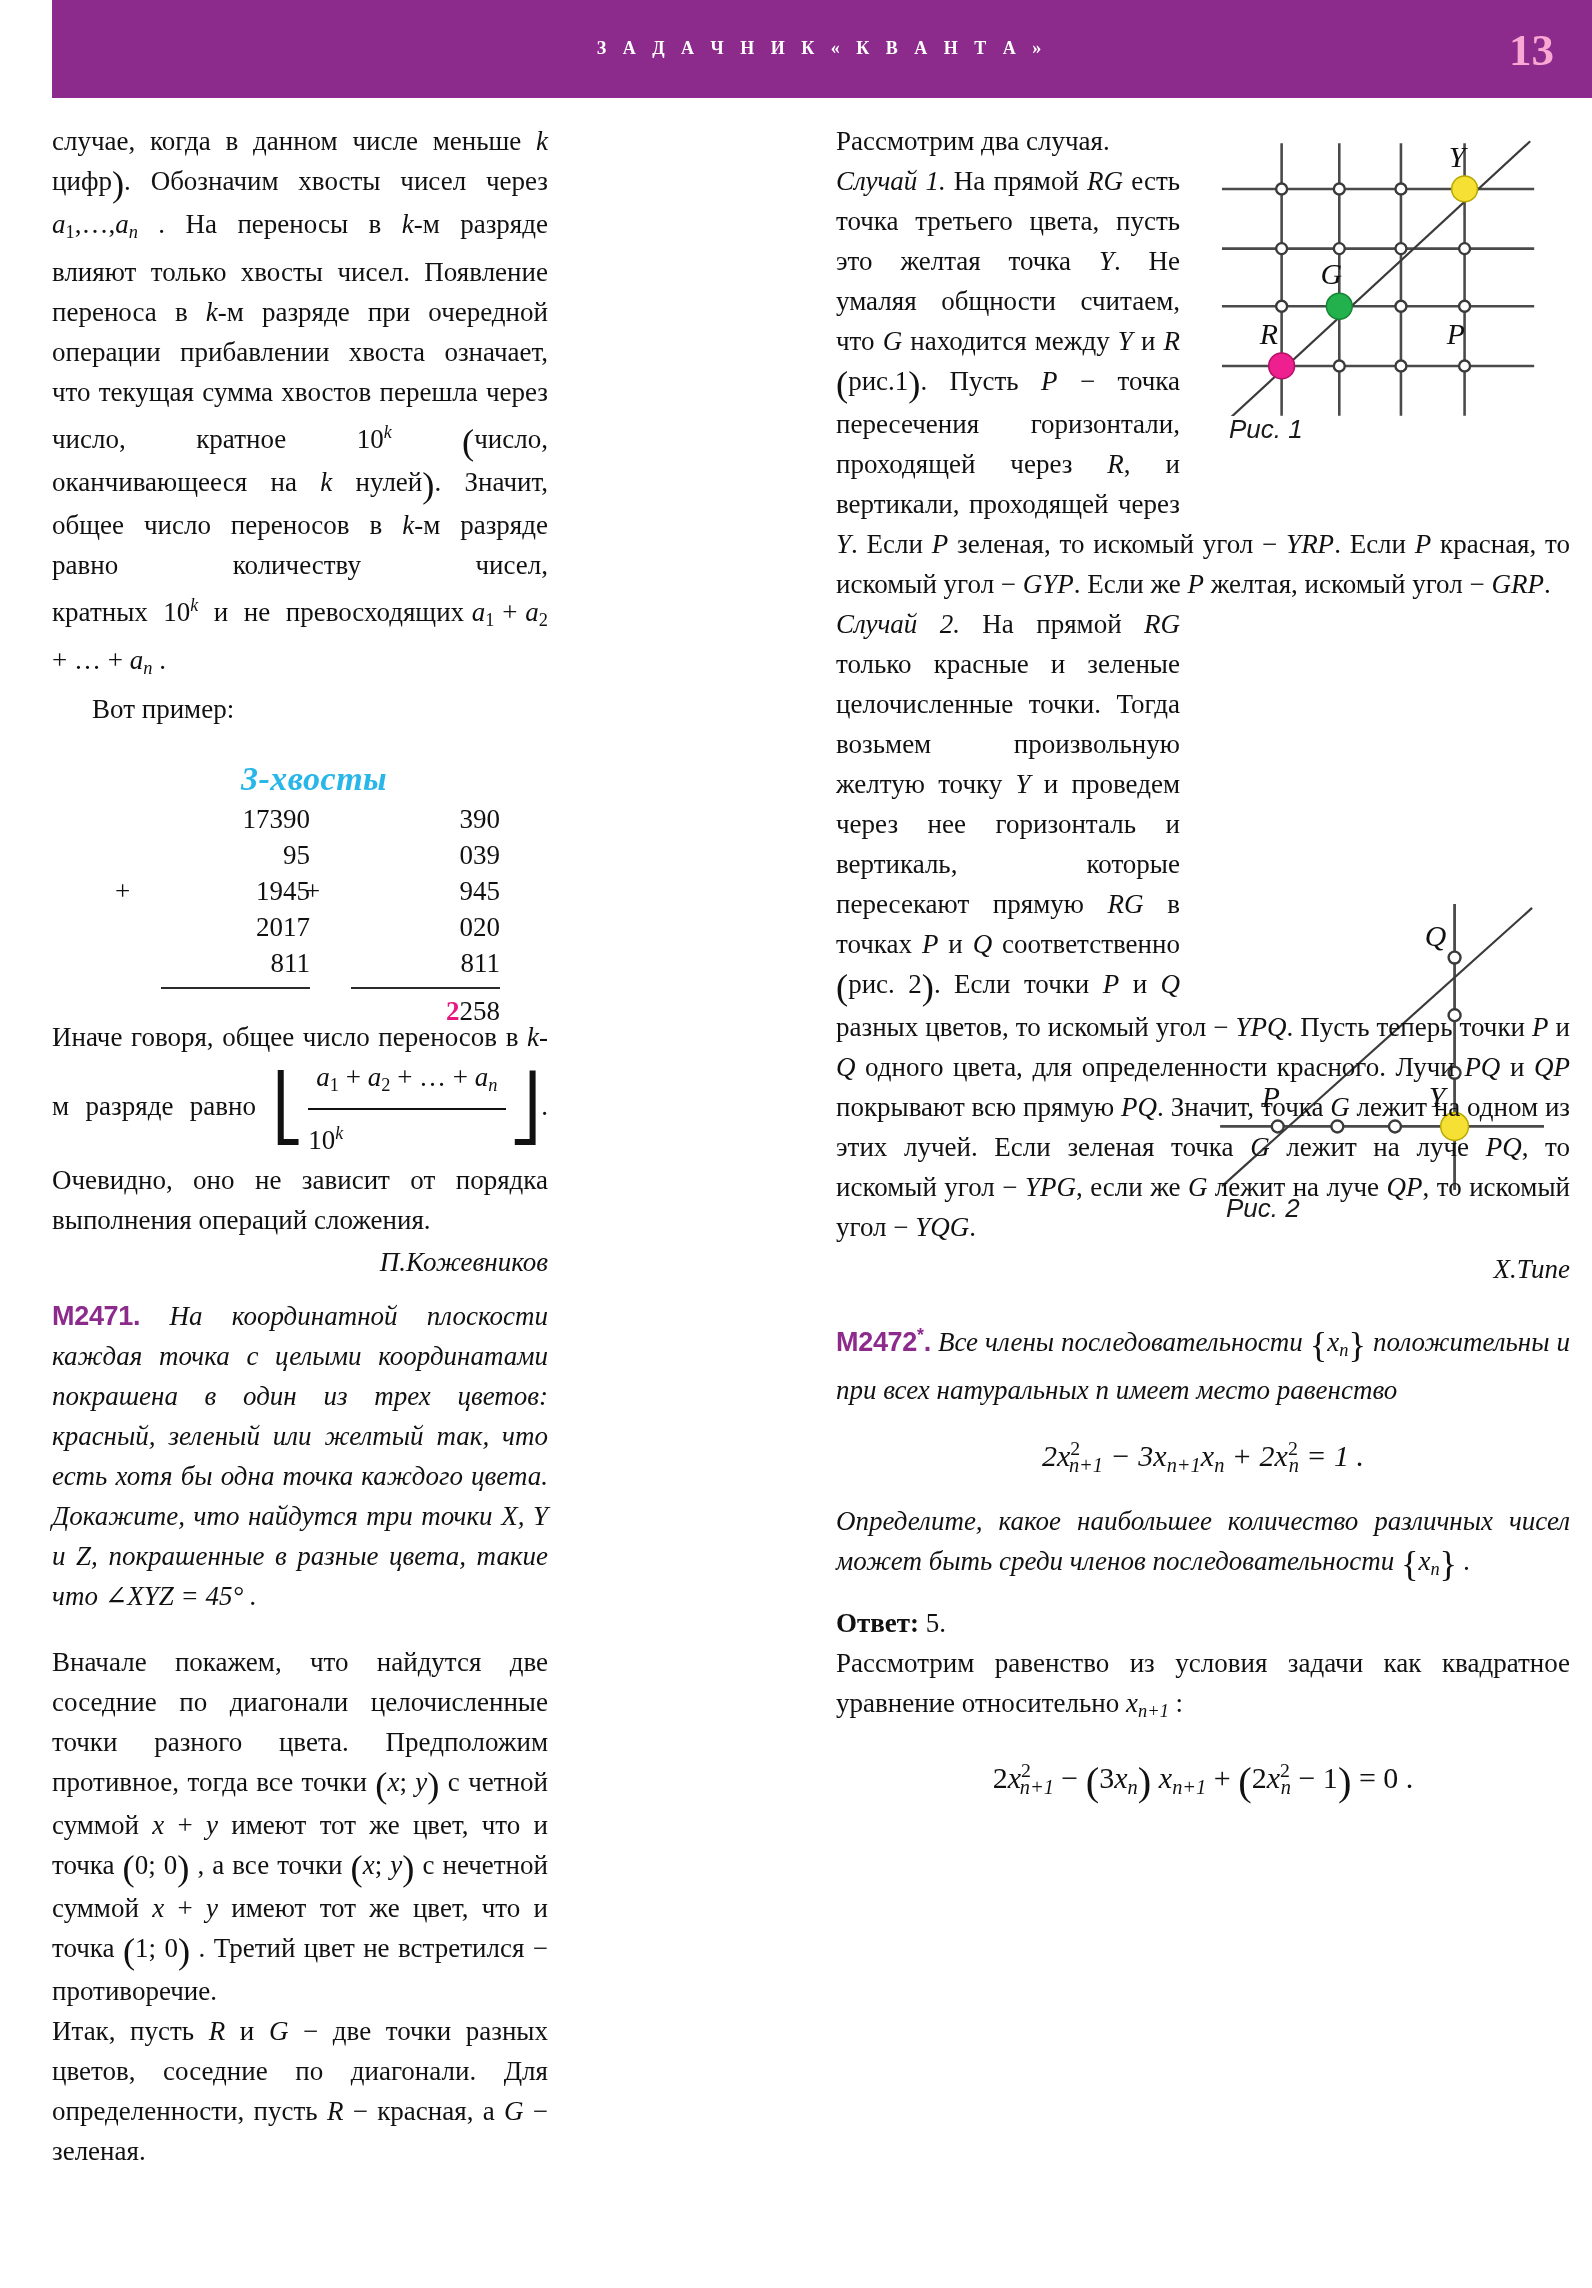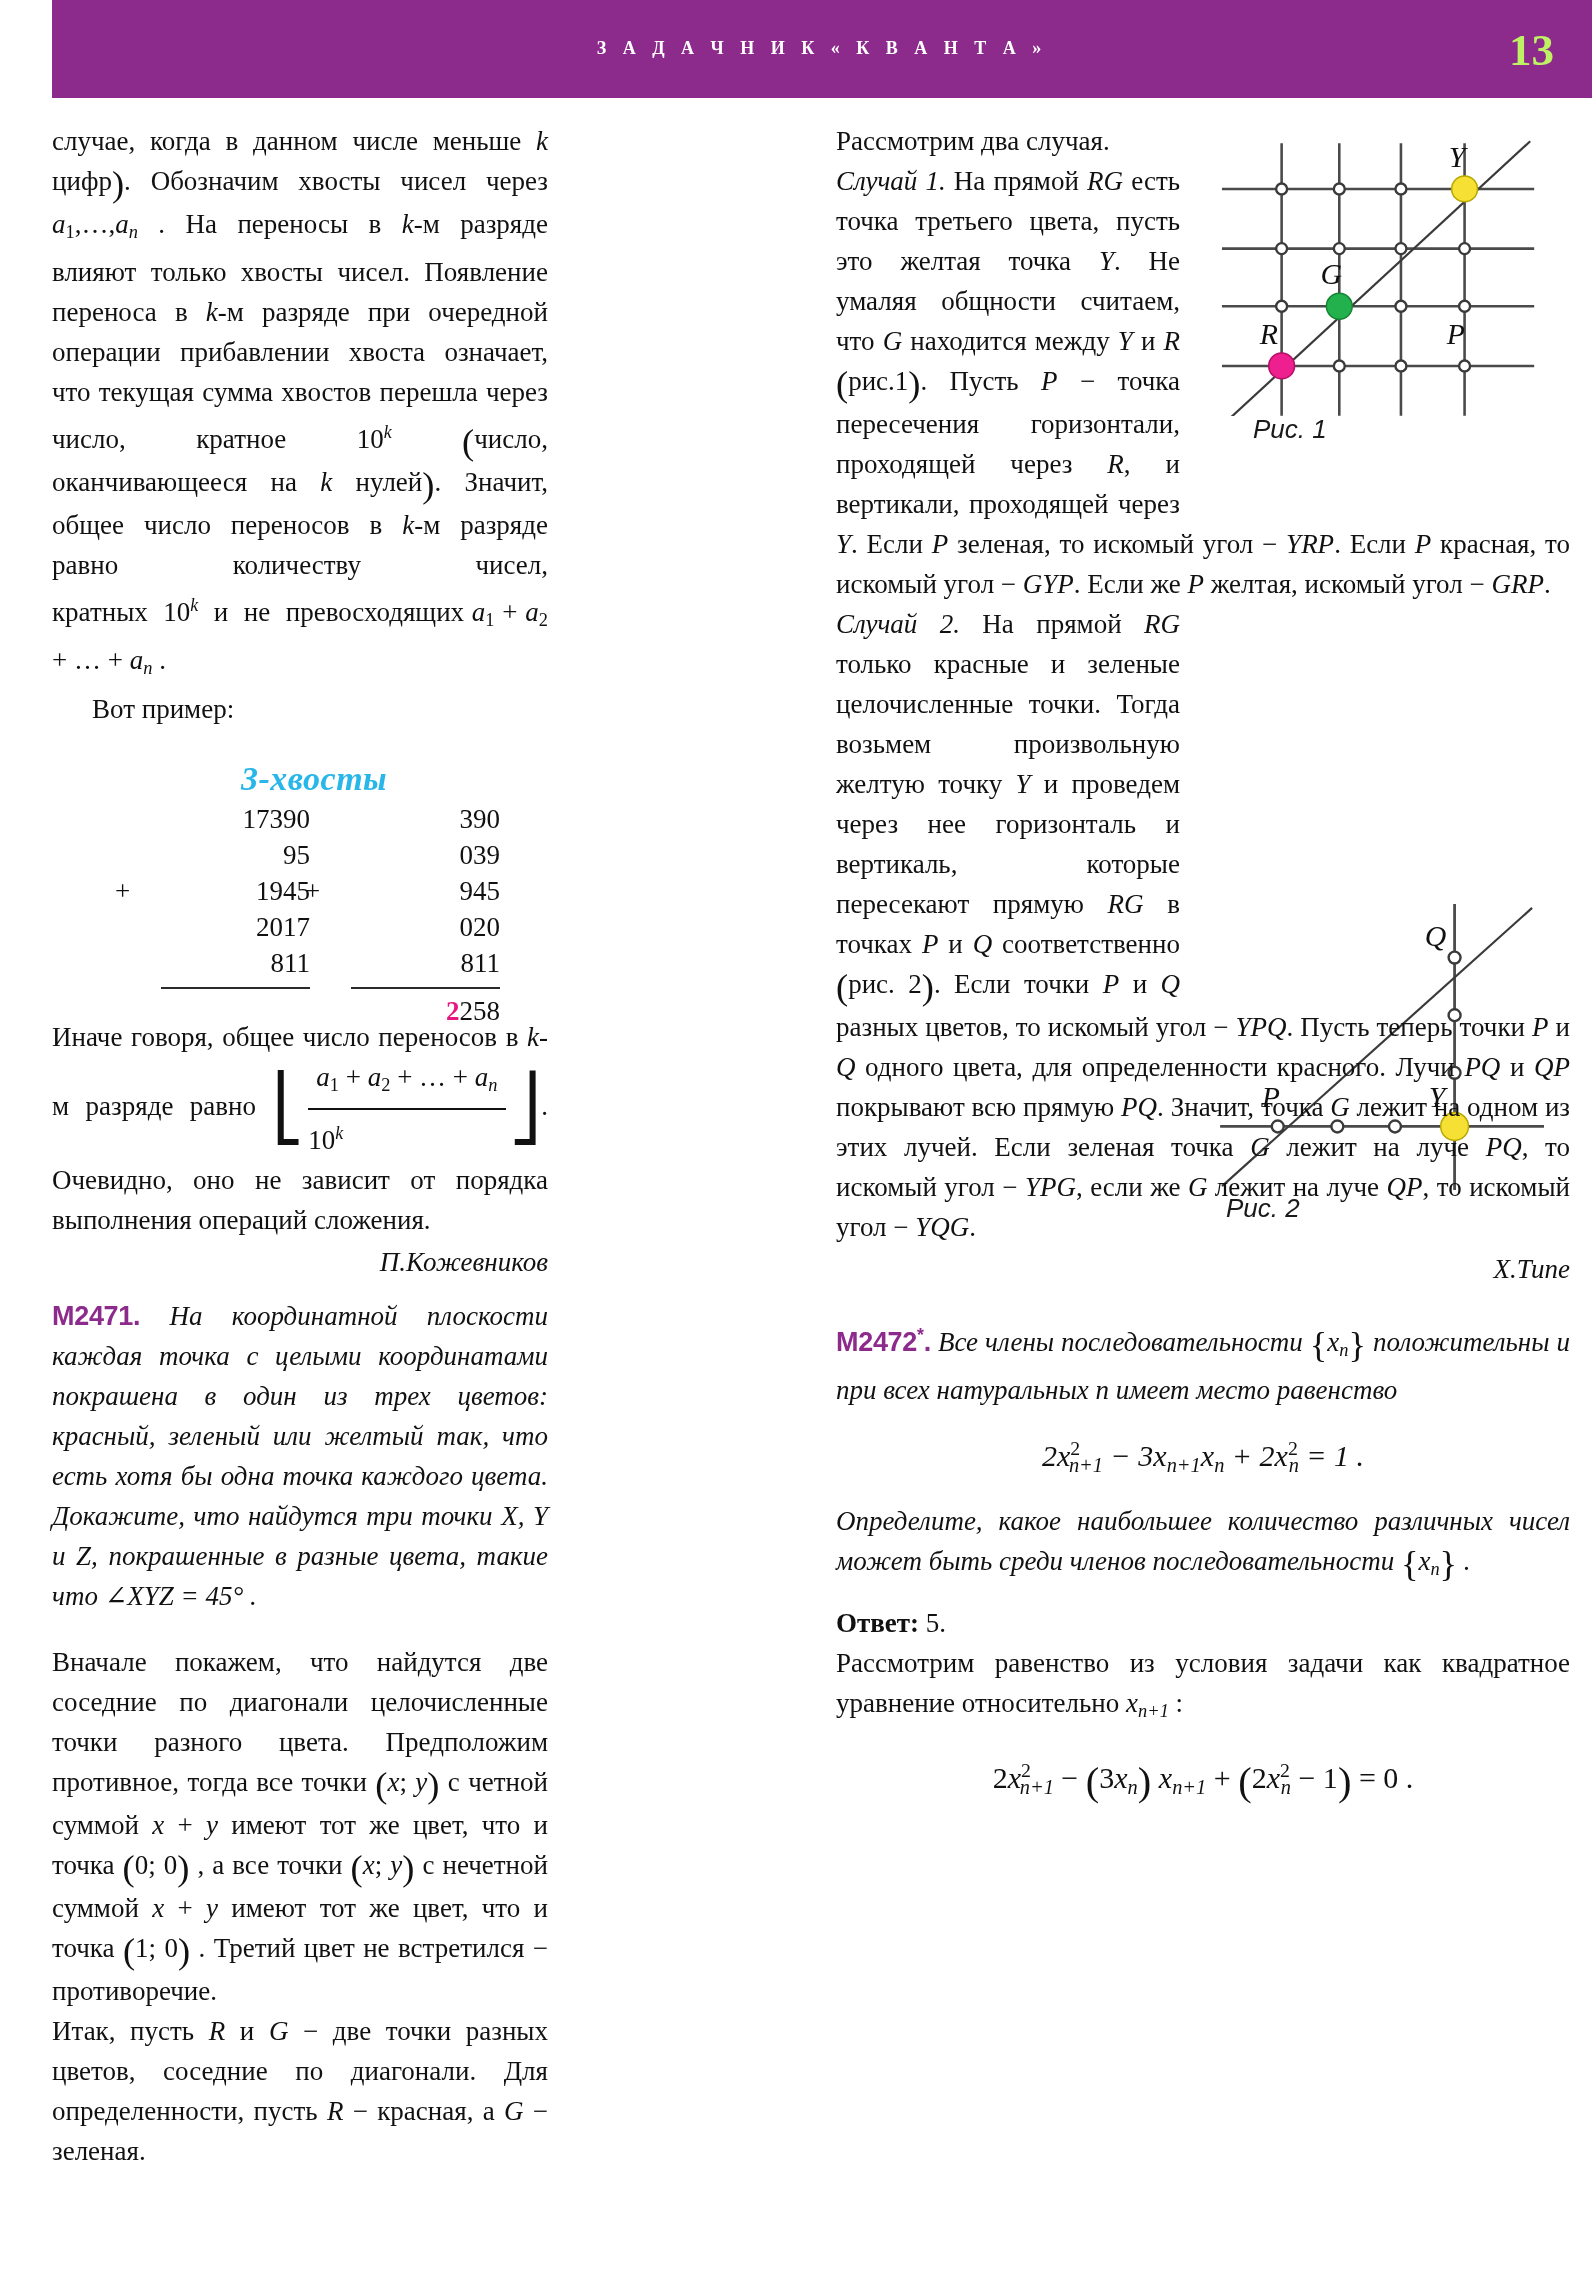"13" .header-page-number { color: #bef264 -> #f9a8d4 }
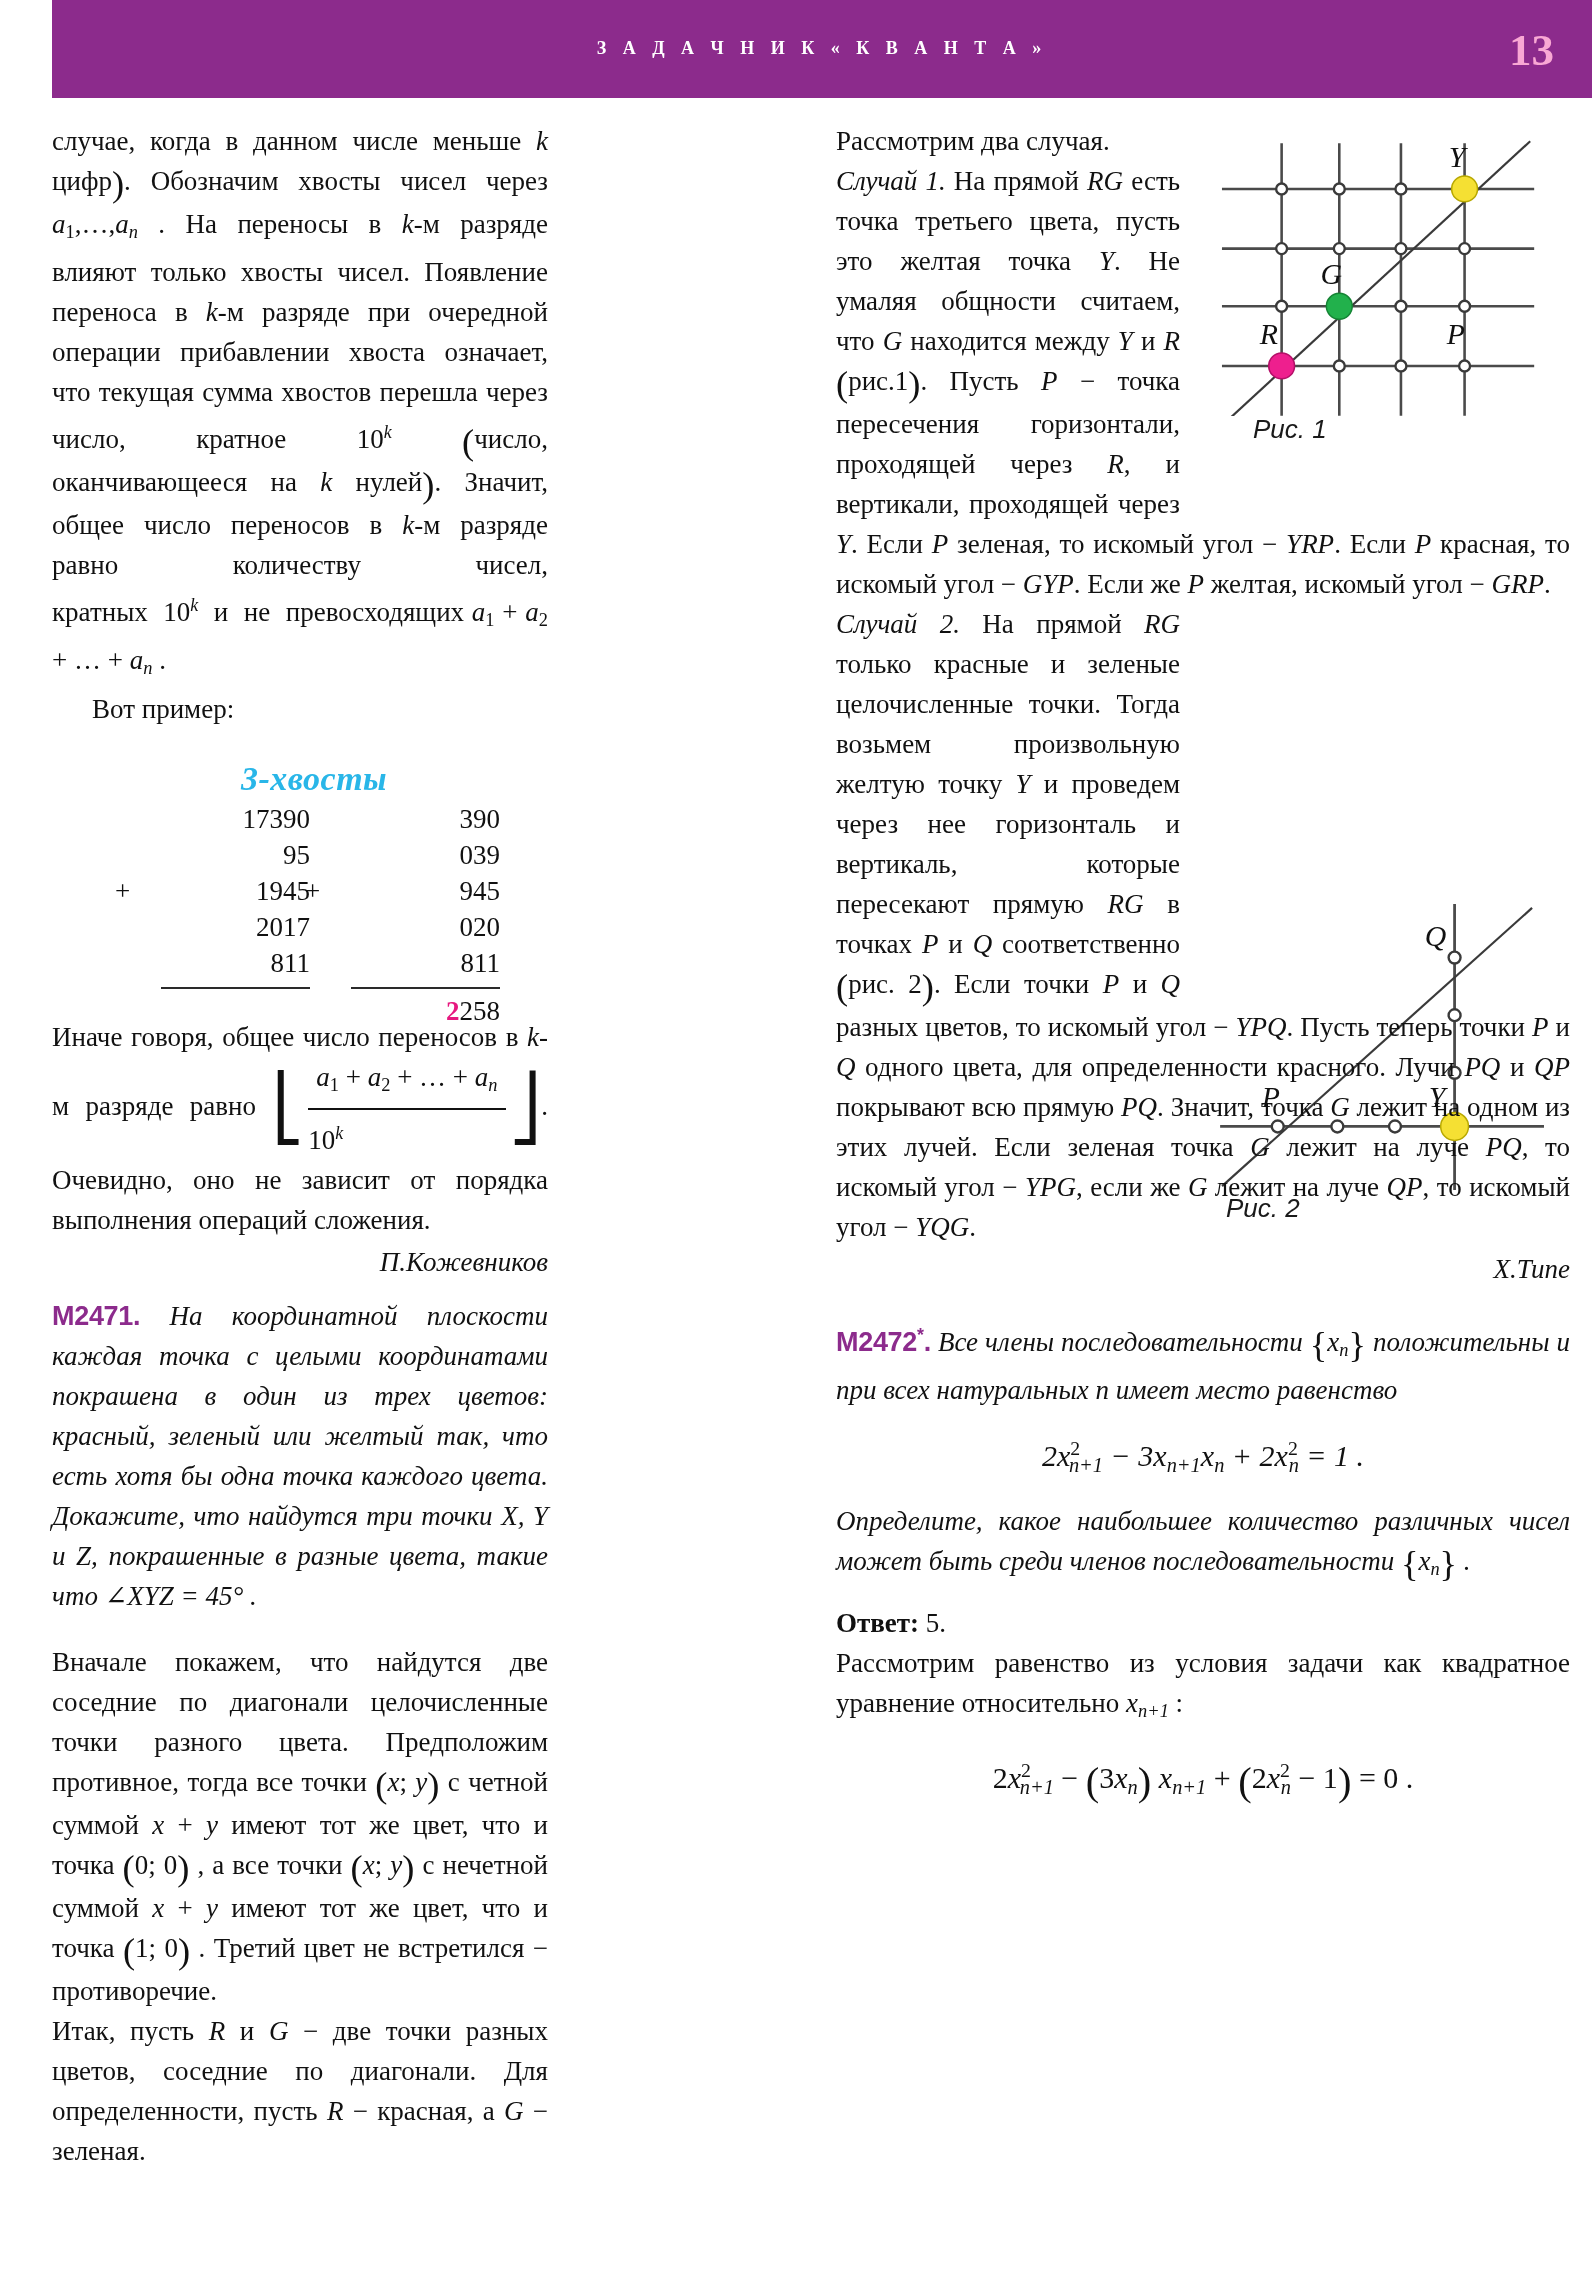"Рис. 1" div.fig-caption { margin-left: 37px -> 13px }
